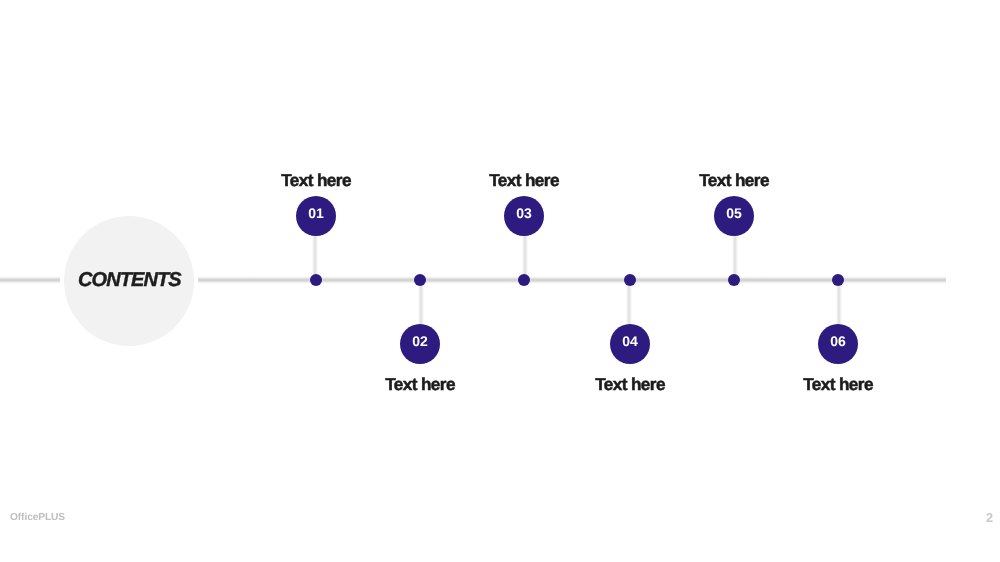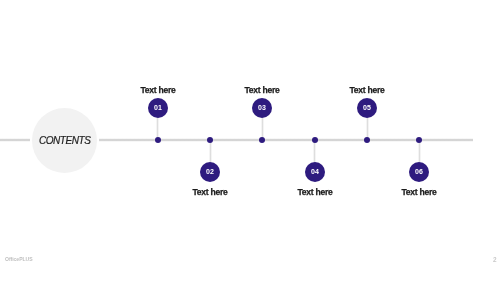"CONTENTS" .contents-label { font-weight: normal -> bold }
